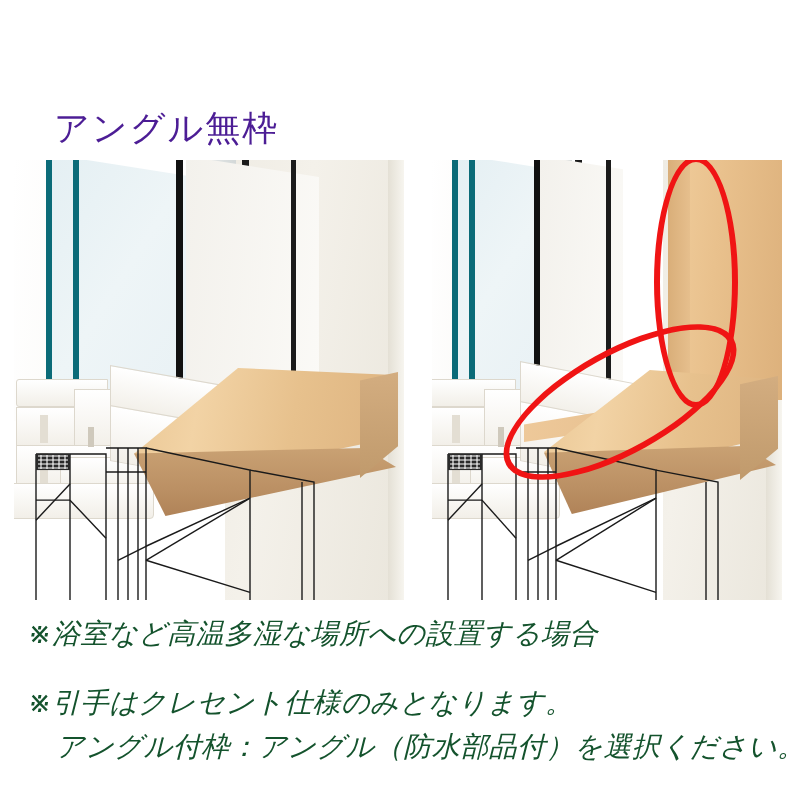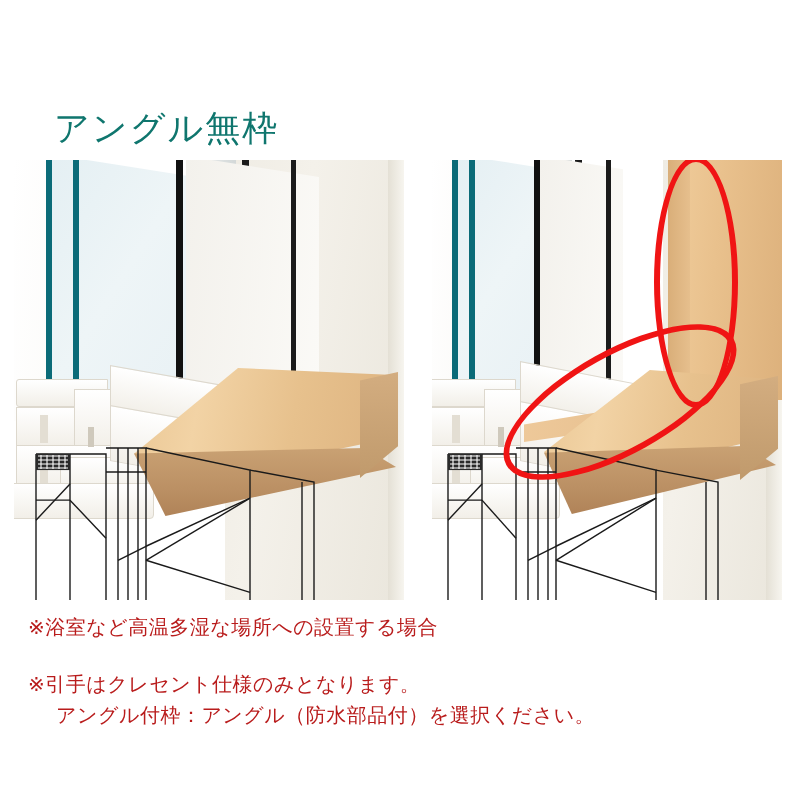"アングル無枠" .caption { color: #0f766e -> #4c1d95 }
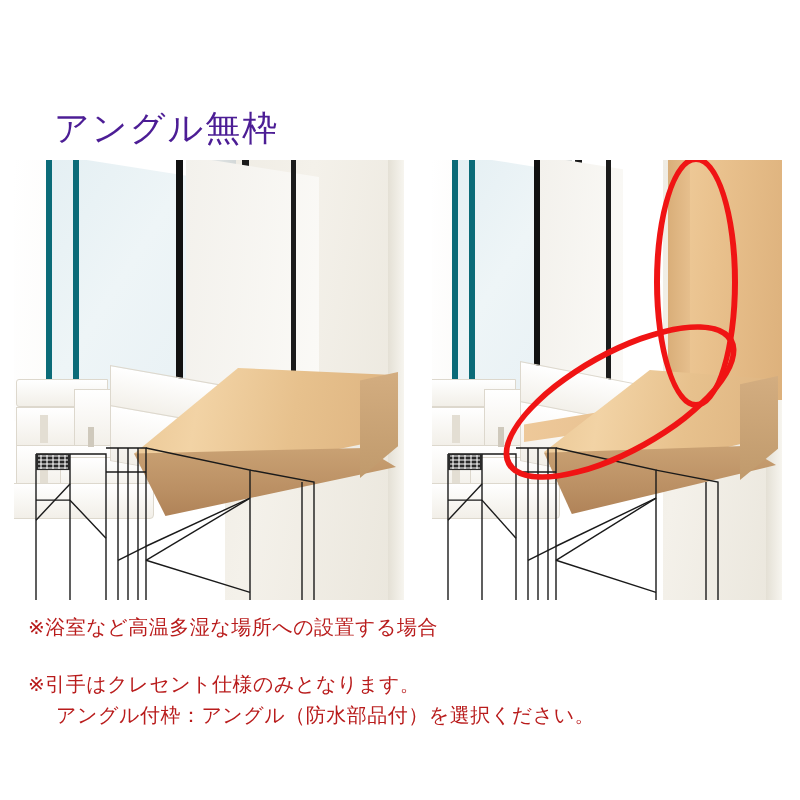"※浴室など高温多湿な場所への設置する場合" .note { color: #b91c1c -> #14532d; font-size: 20px -> 28px; font-style: none -> italic }
